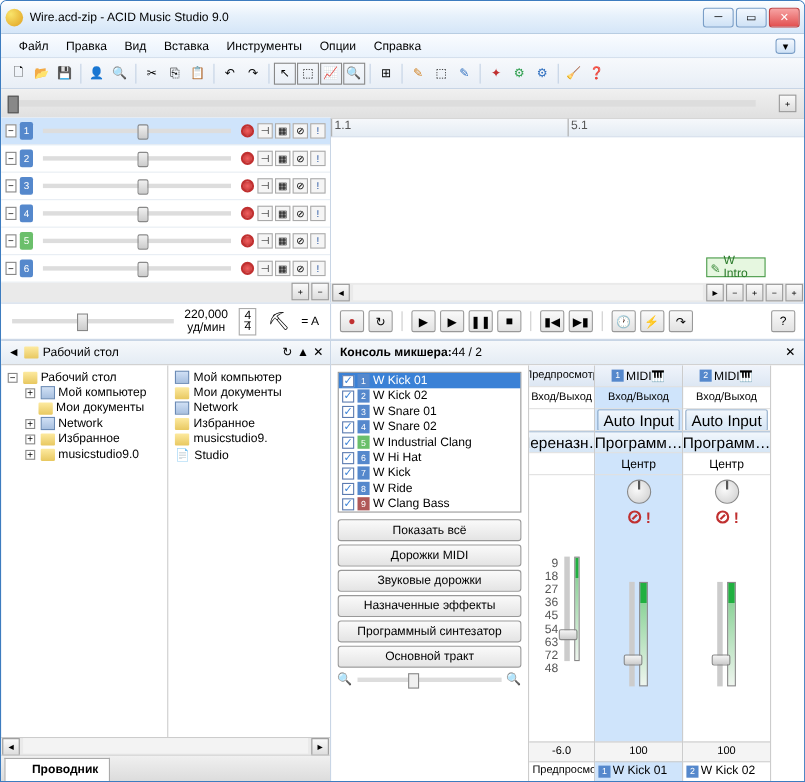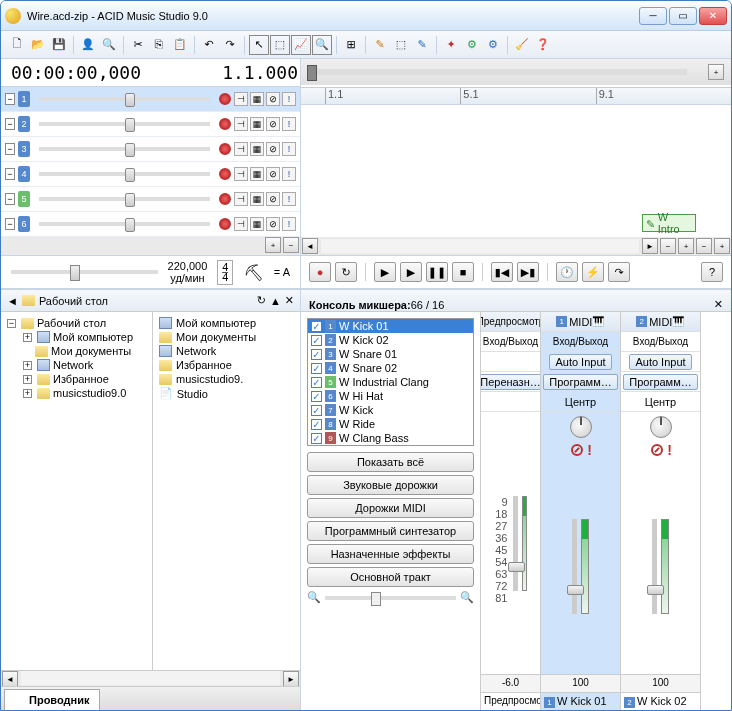"Файл" div.menubar { html: none -> <div> <div>Файл</div> <div>Правка</div> <div>Вид</div> <div>Вставка</div> <div>Инструменты</div> <div>Опции</div> <div>Справка</div> <div></div> <div>▾</div> </div> }
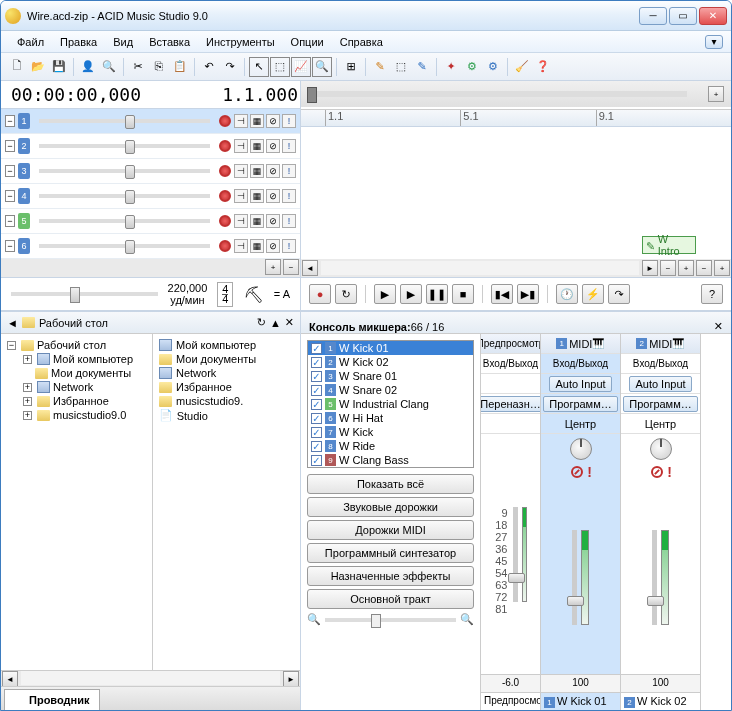"00:00:00,000" div.time-row { html: <div> <div>00:00:00,000</div> <div>1.1.000</div> </div> -> none }
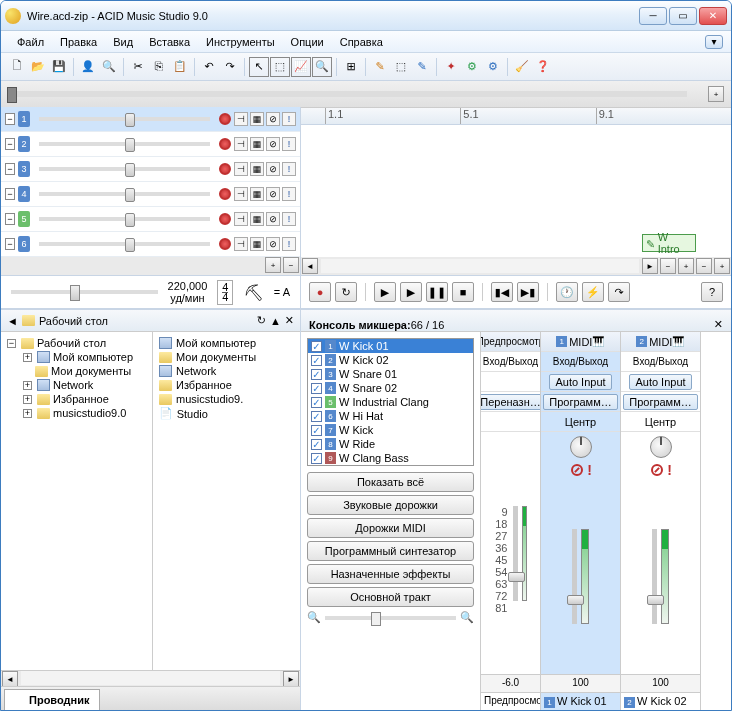"1.1" .ruler { padding-left: 24px -> none }
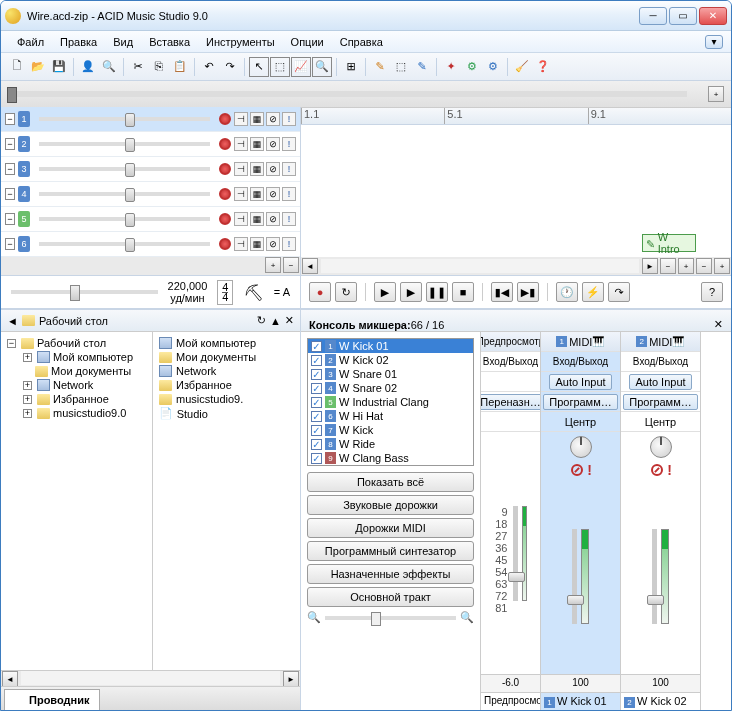"9.1" span { html: <span>9.1</span> -> none }
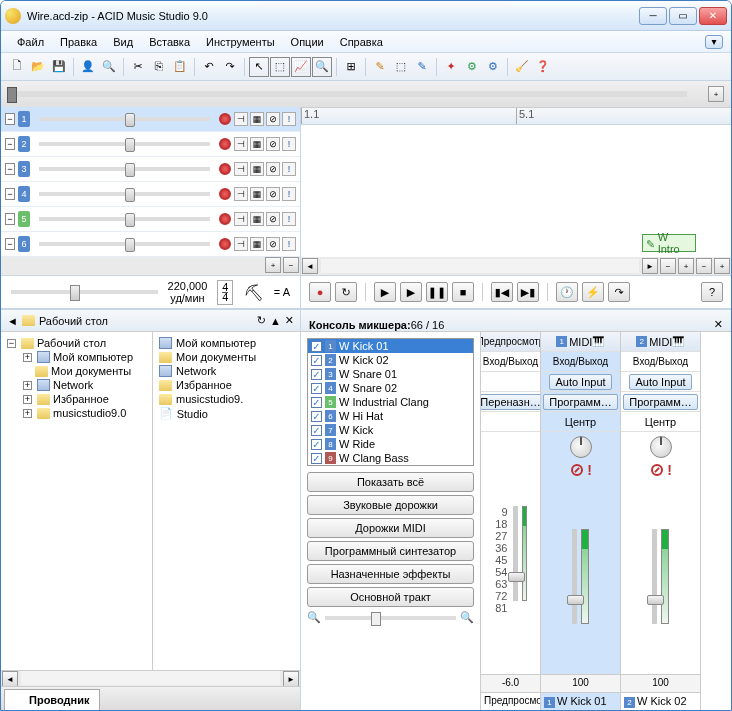"Консоль микшера:" .mixer-header { align-items: flex-end -> center }
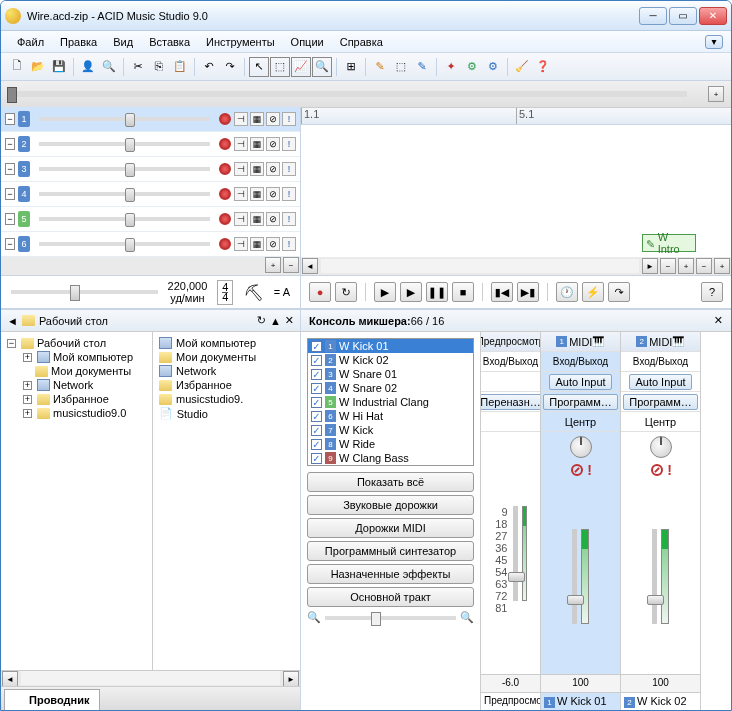"66 / 16" span { text: 66 / 16 -> 44 / 2 }
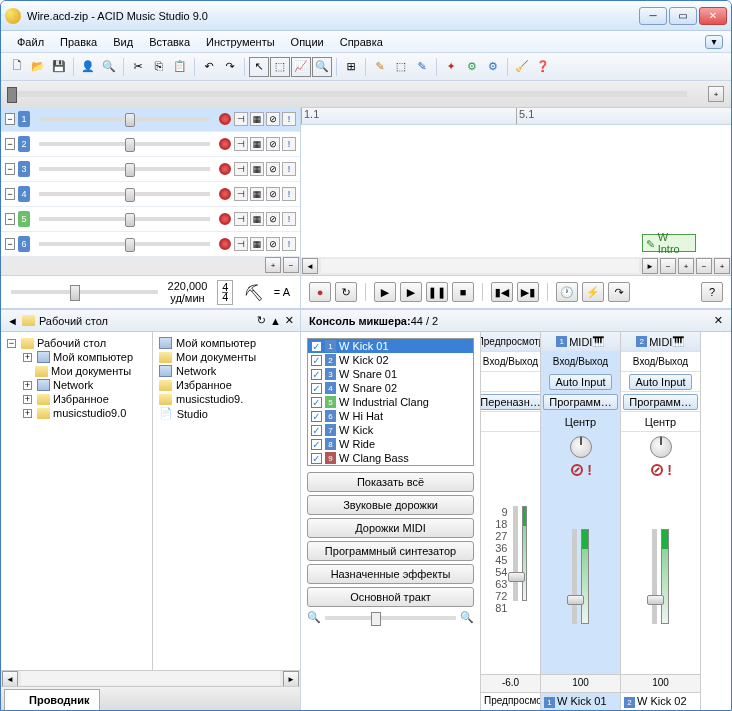"Auto Input" .ch-btn { font-size: 11px -> 14px }
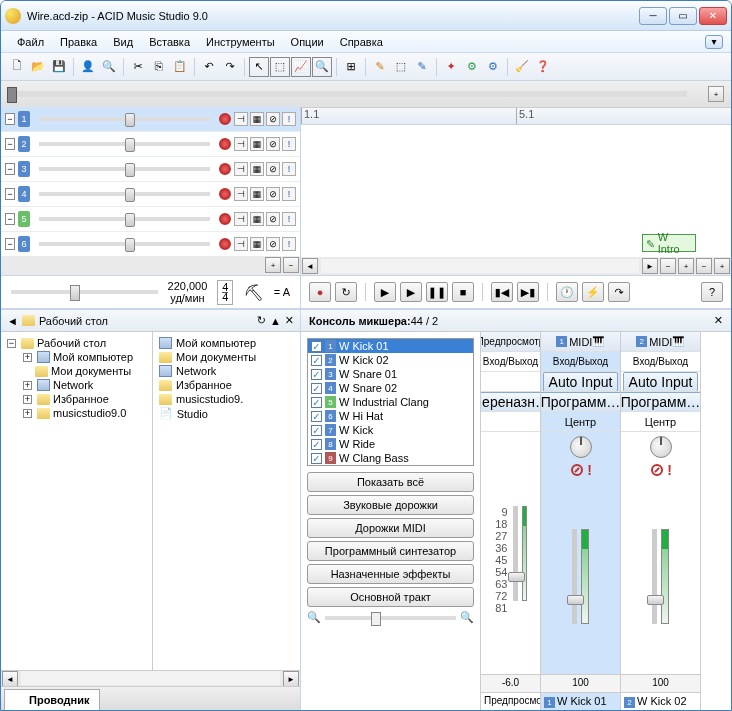"Звуковые дорожки" div.bus-btn { order: before "Дорожки MIDI" -> after "Дорожки MIDI" }
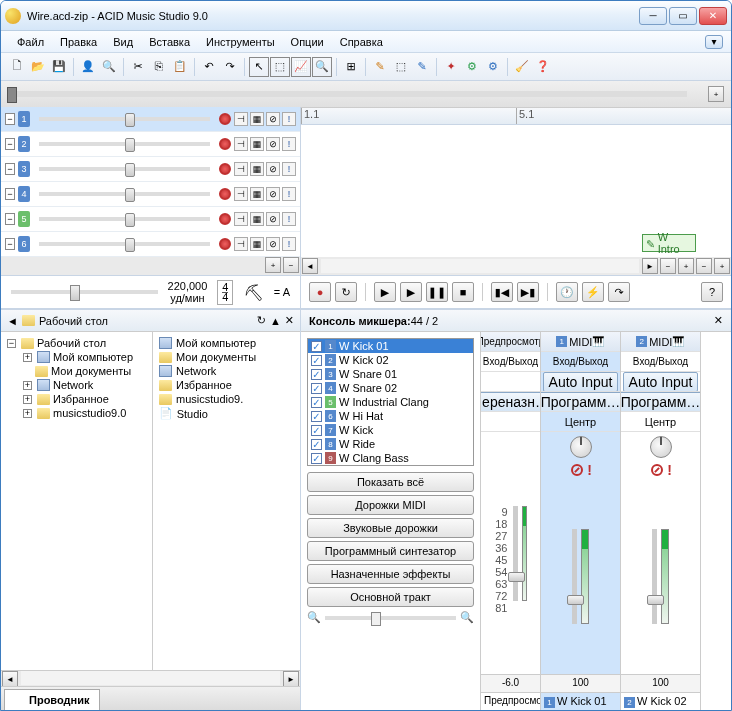"Программный синтезатор" div.bus-btn { order: before "Назначенные эффекты" -> after "Назначенные эффекты" }
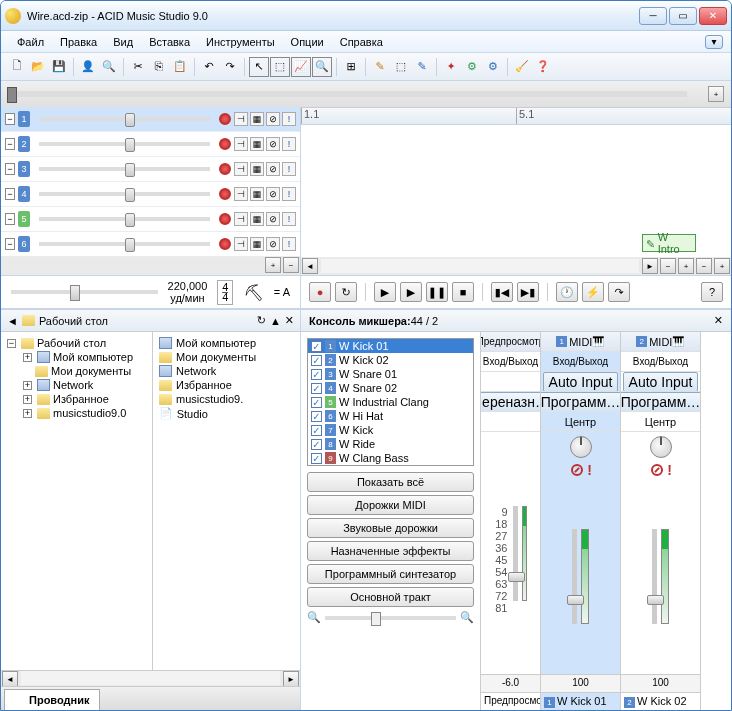"81" div { text: 81 -> 48 }
